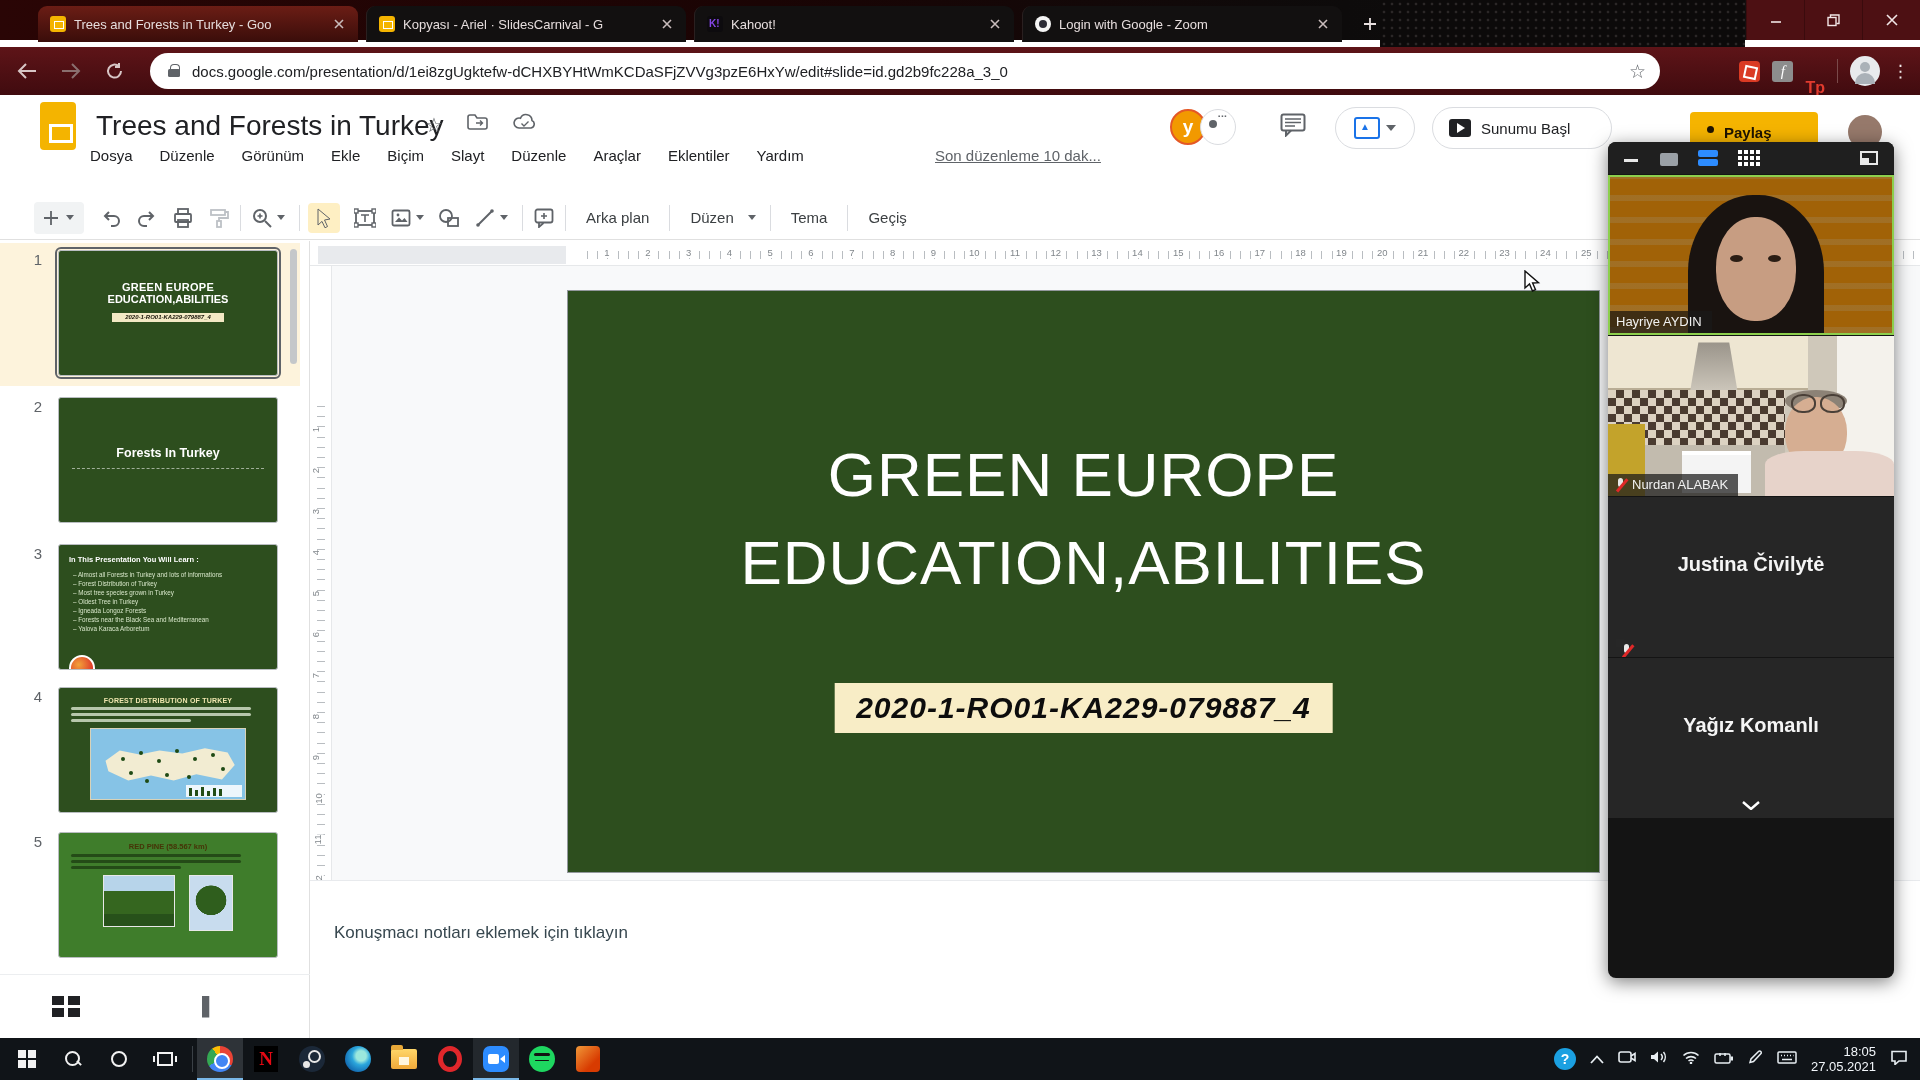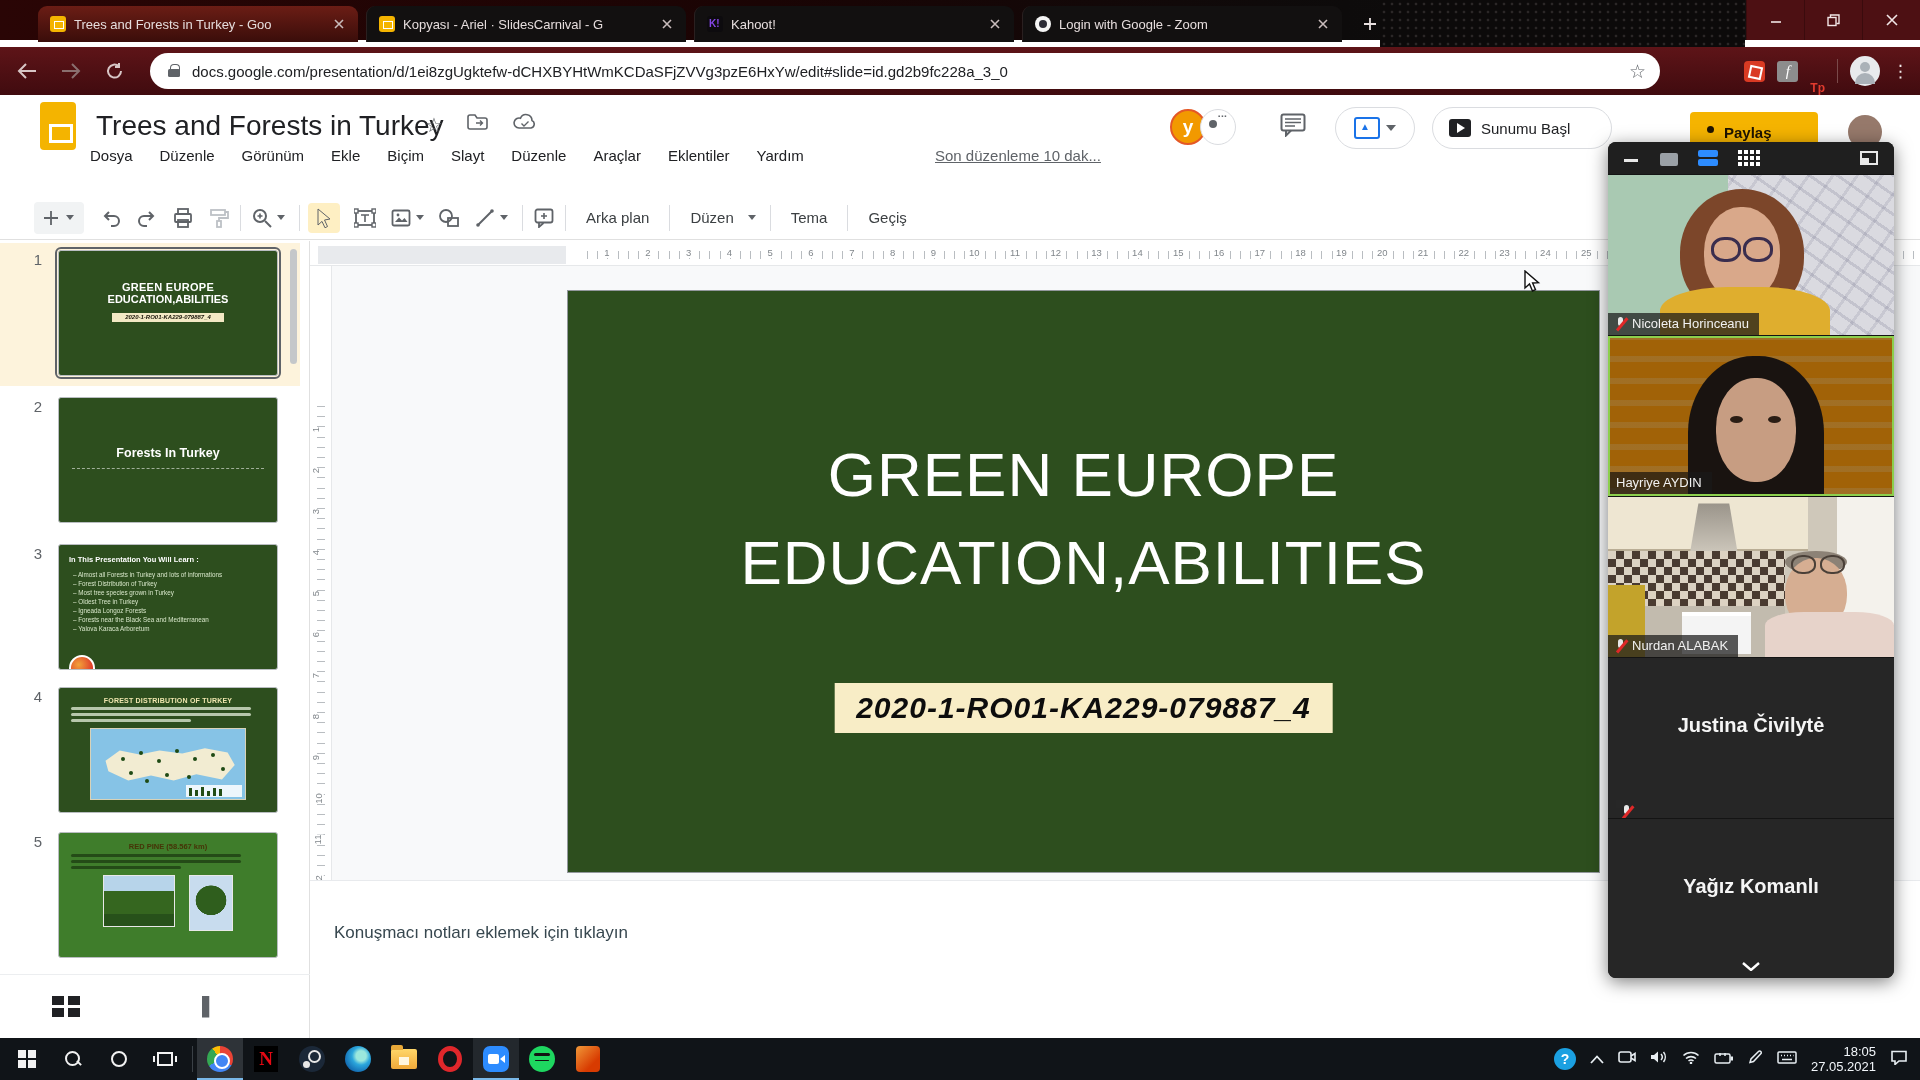"Tp" .ext-tp { font-size: 12px -> 16px }
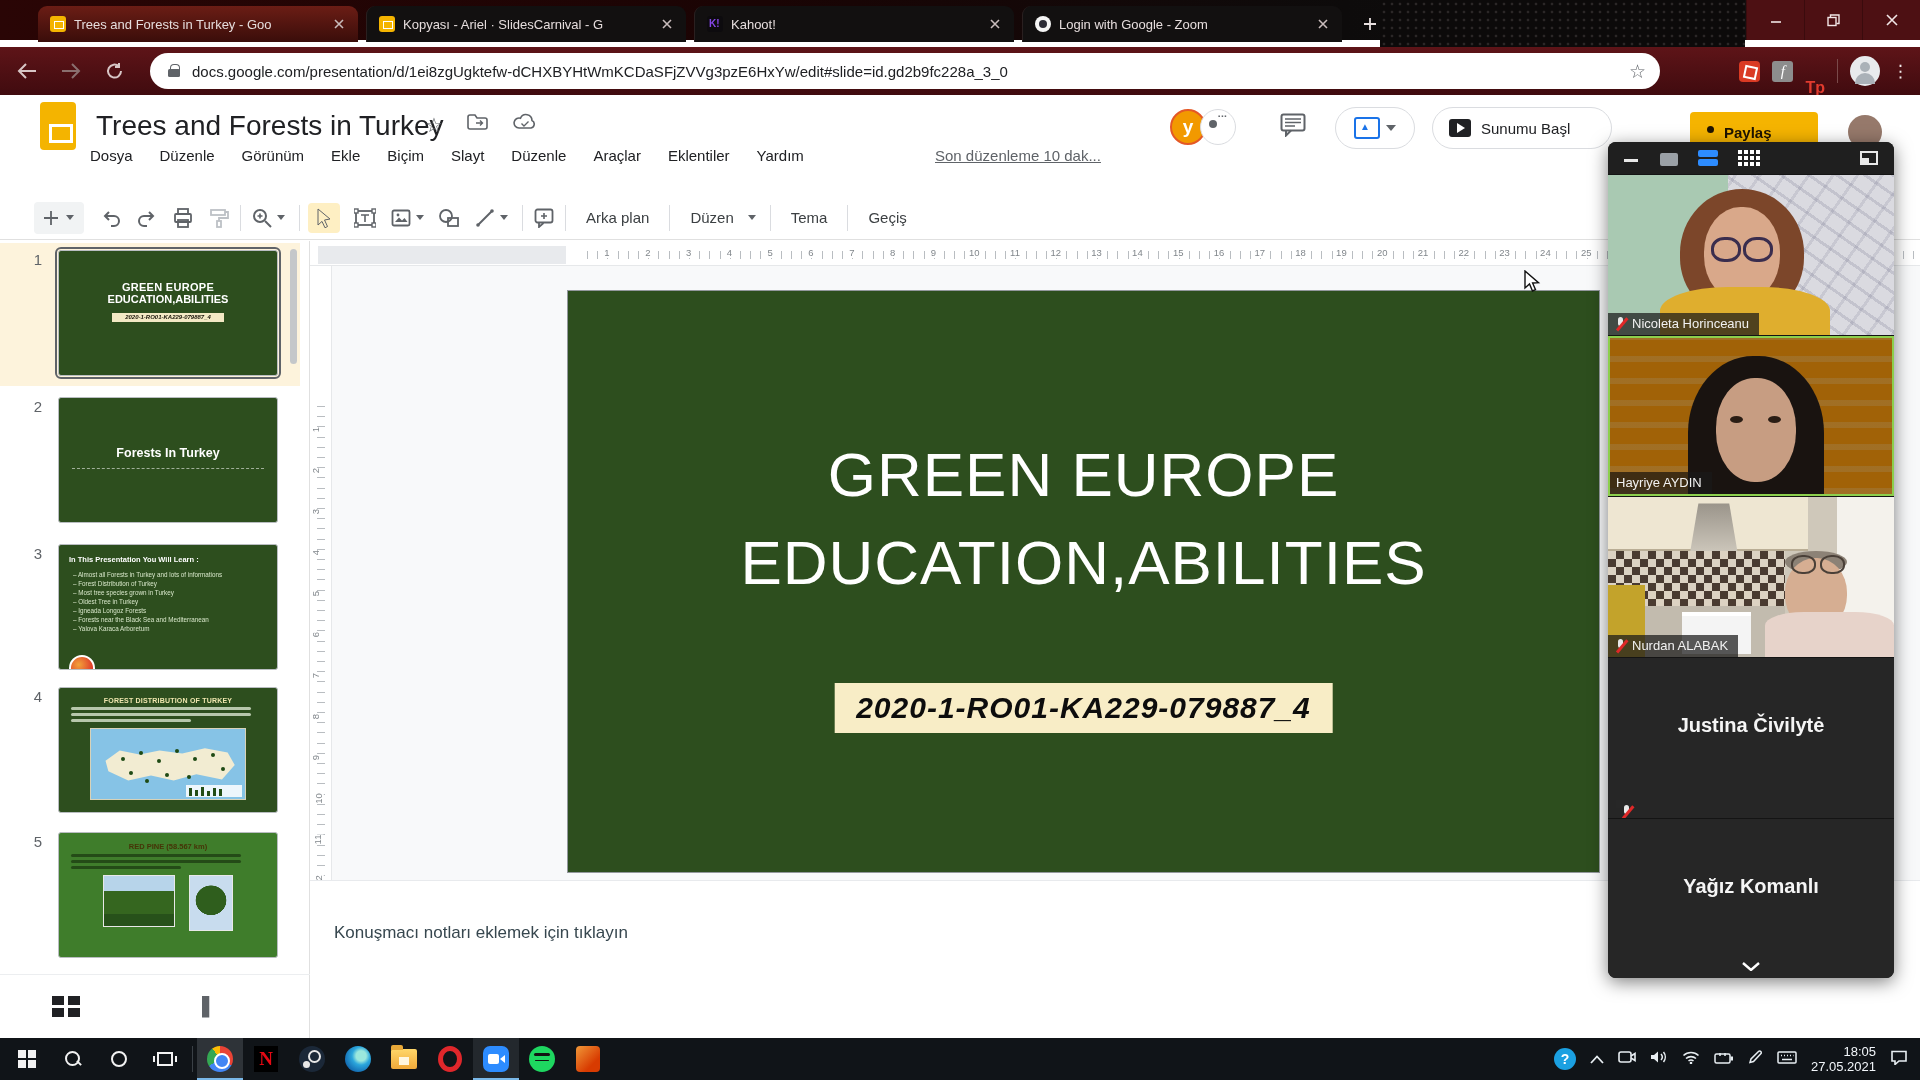"Nicoleta Horinceanu" div.tile { html: <div> <div></div> <div></div> <div></div> <div></div> <div></div> <div> <span></span> <span>Nicoleta Horinceanu</span> </div> </div> -> none }
